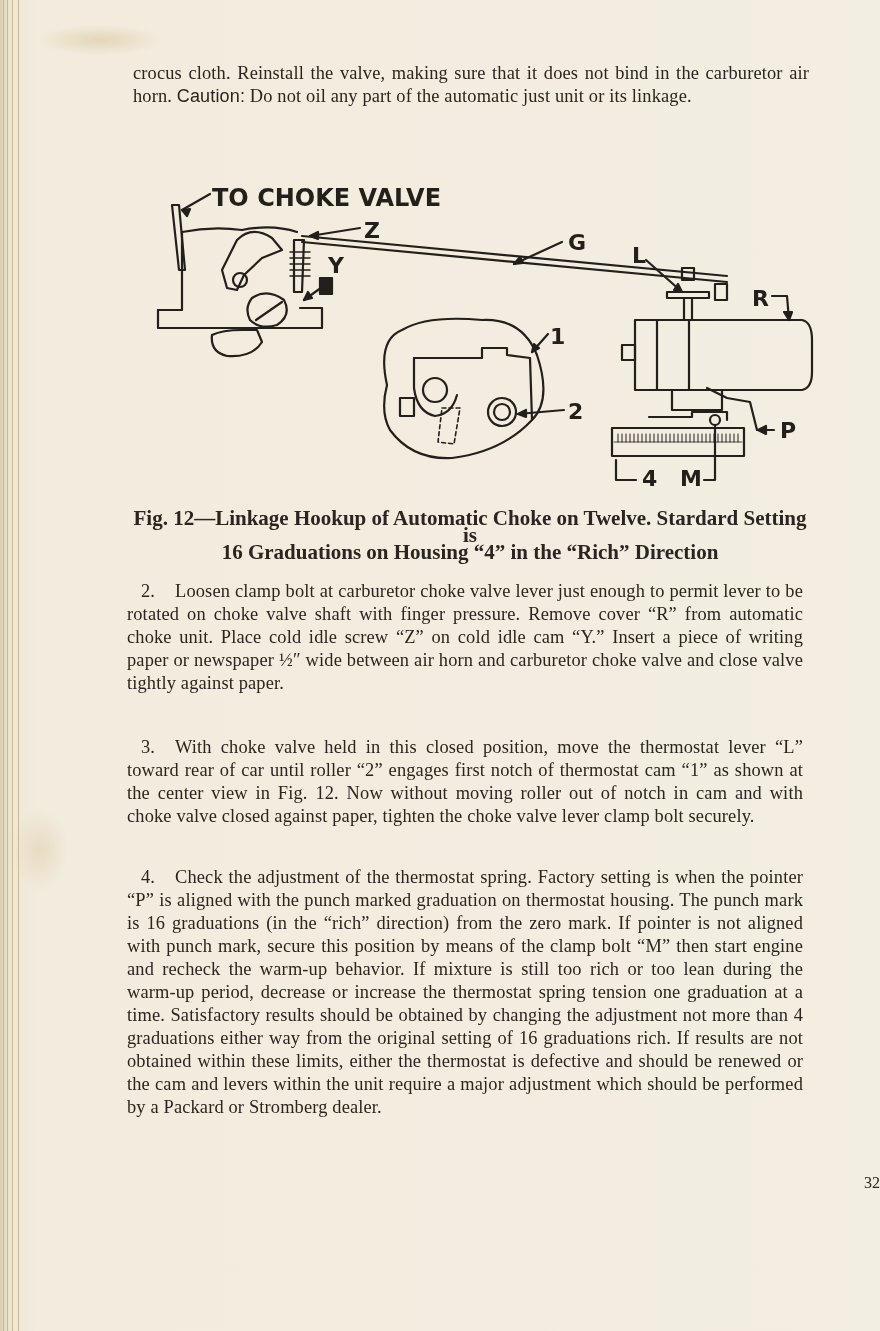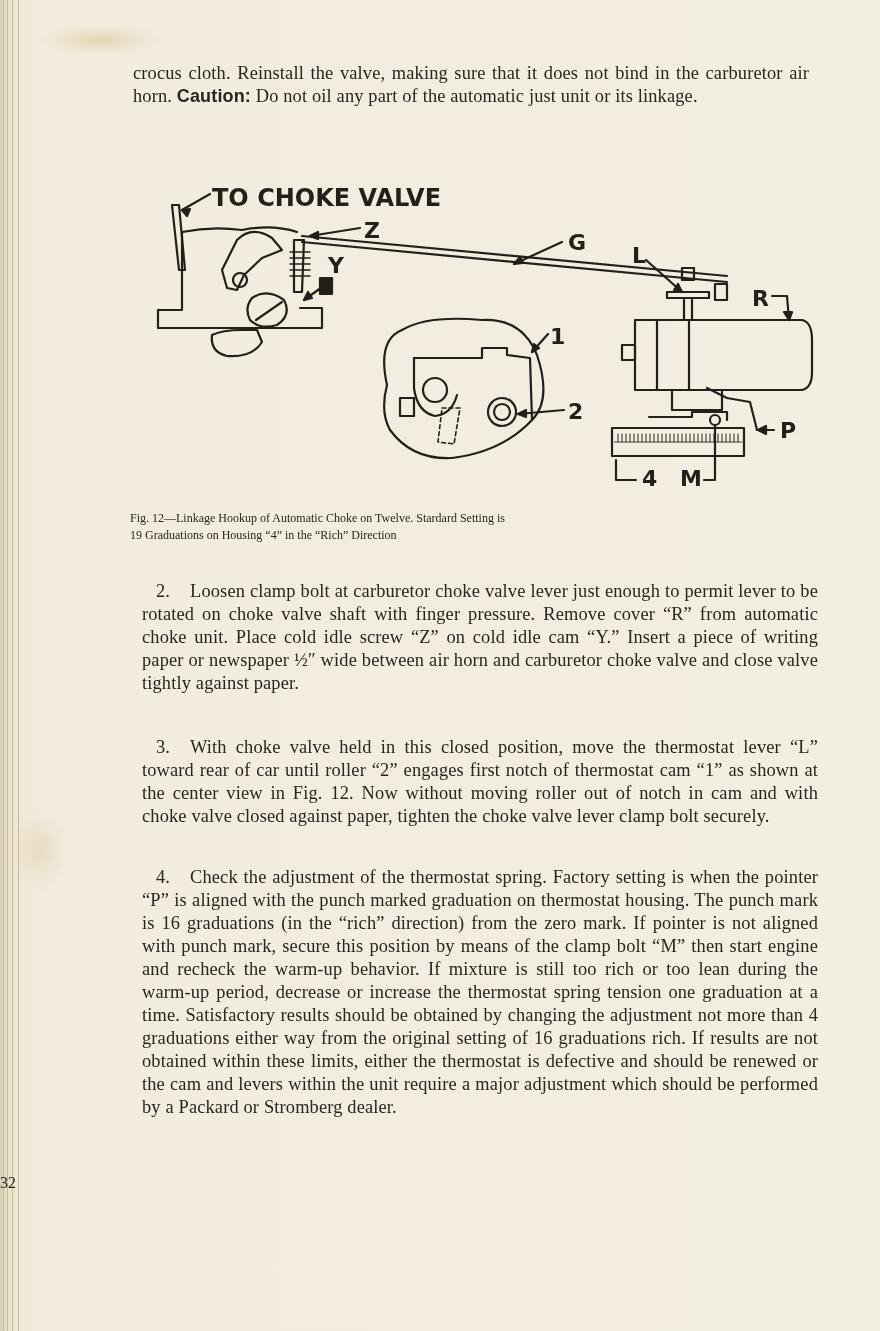"Caution:" .caution { font-weight: bold -> normal }
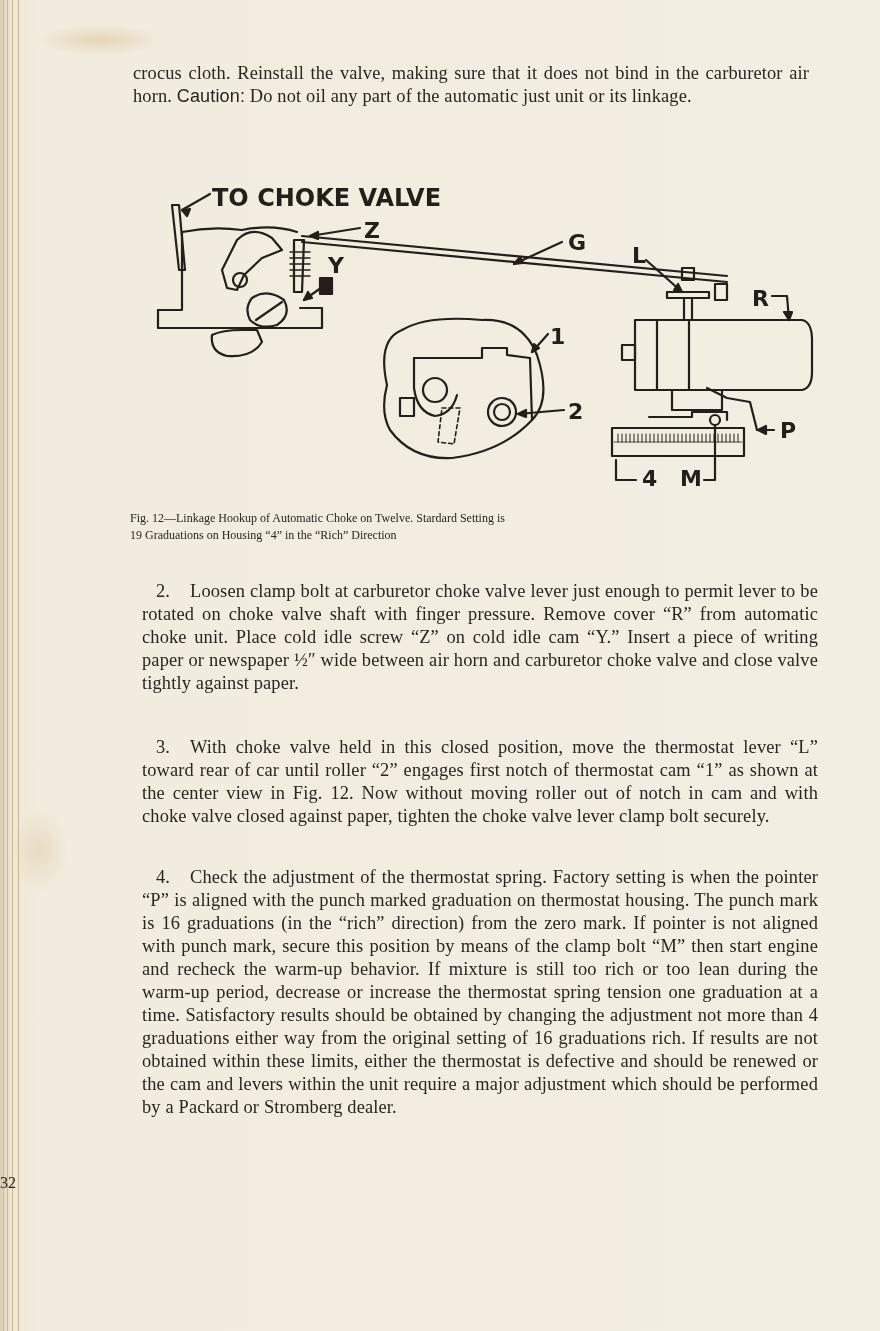"Fig. 12—Linkage Hookup of Automatic" .caption { font-size: 12px -> 21px; font-weight: normal -> bold; text-align: none -> center }
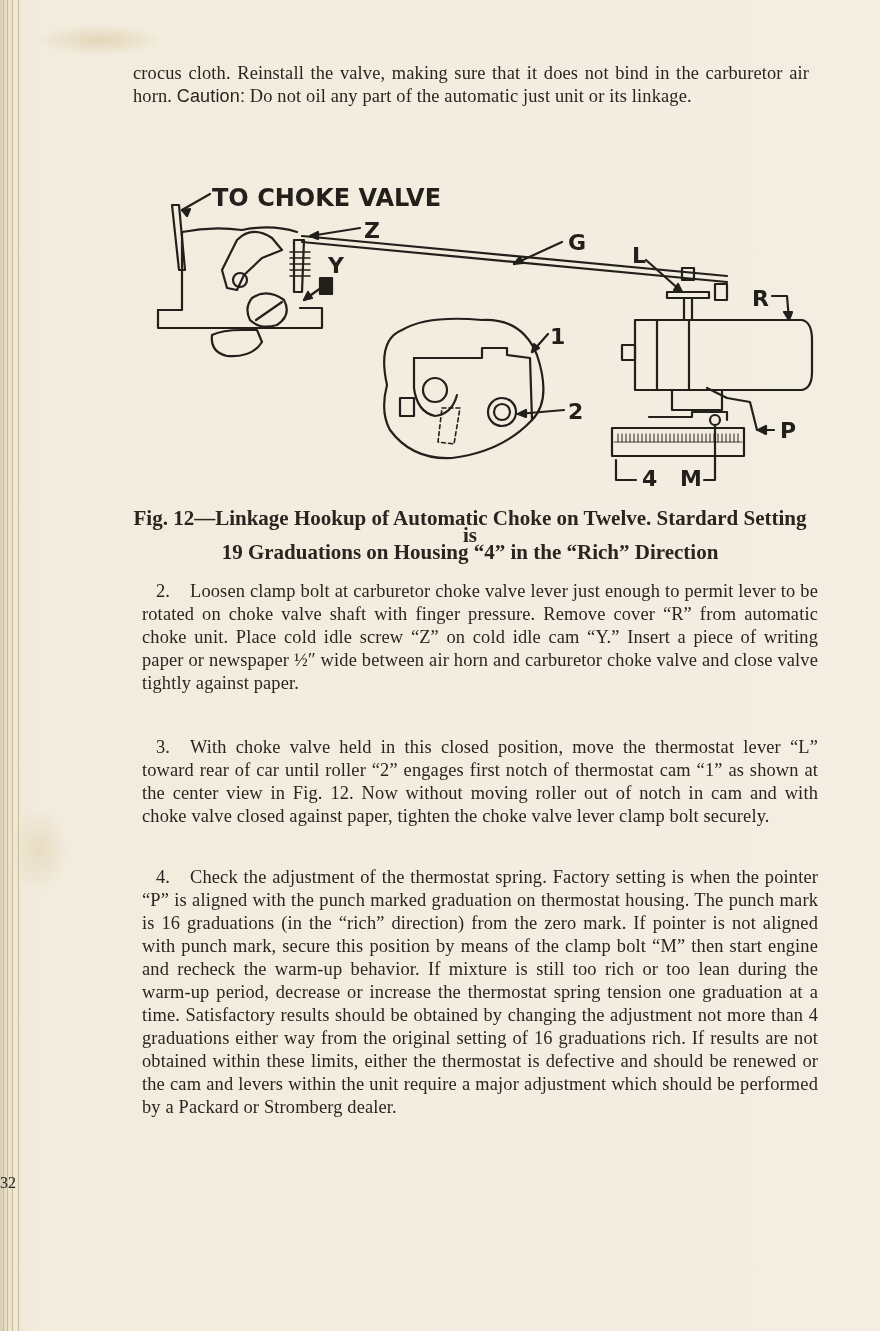"19 Graduations on Housing “4”" div { text: 19 -> 16 }
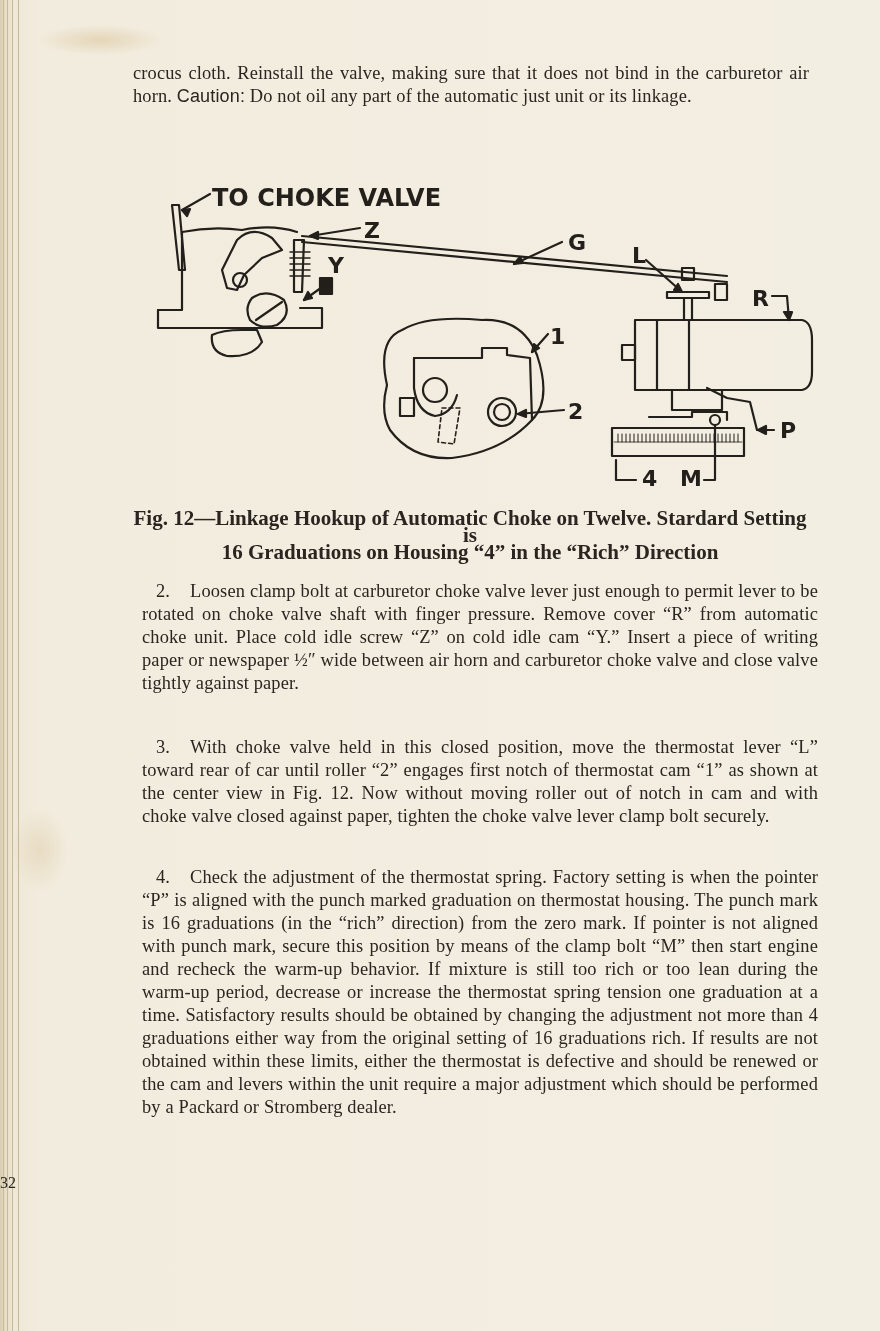"2. Loosen clamp bolt at" .para { left: 142px -> 127px }
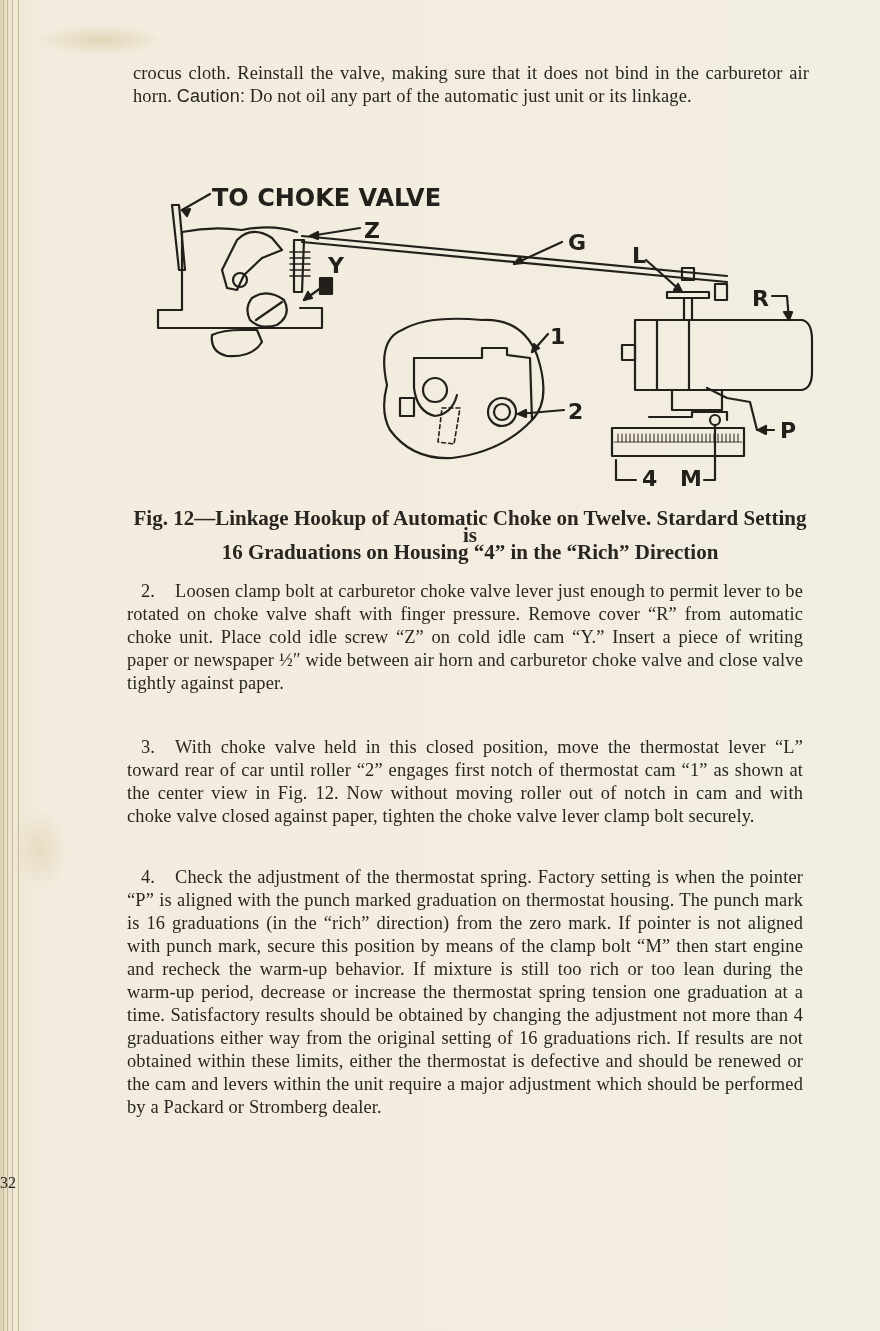"32" .page-num { text-align: left -> right }
